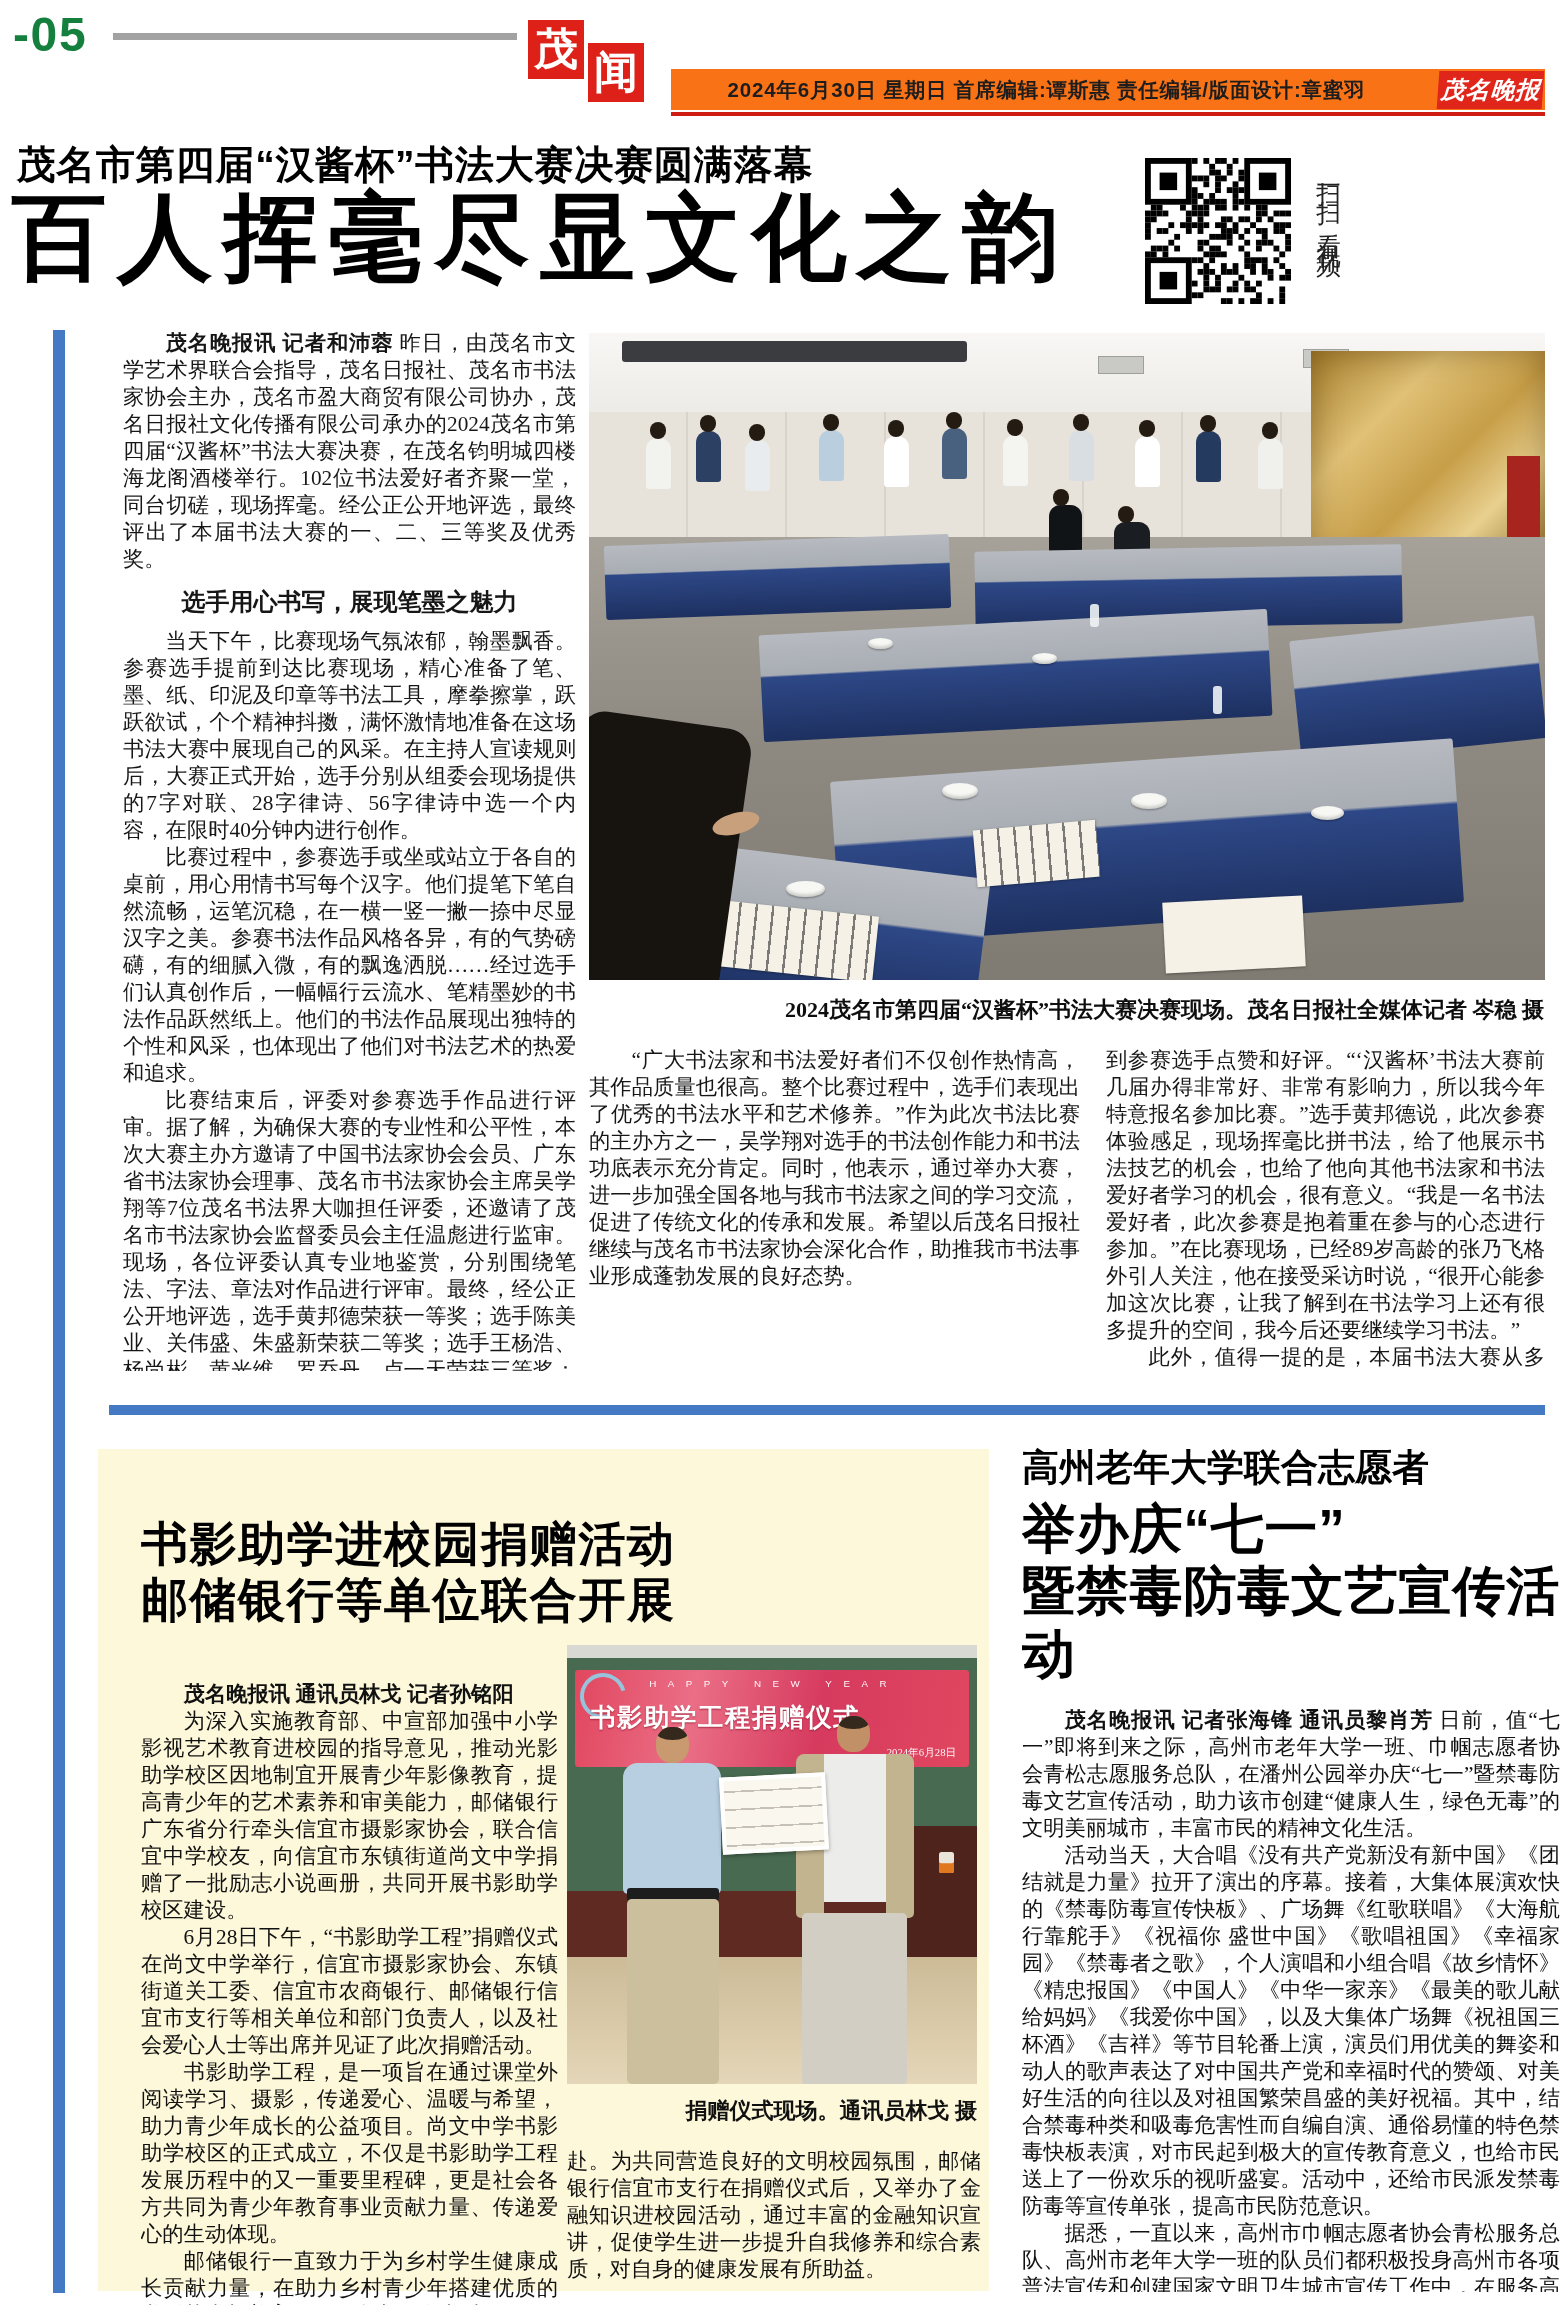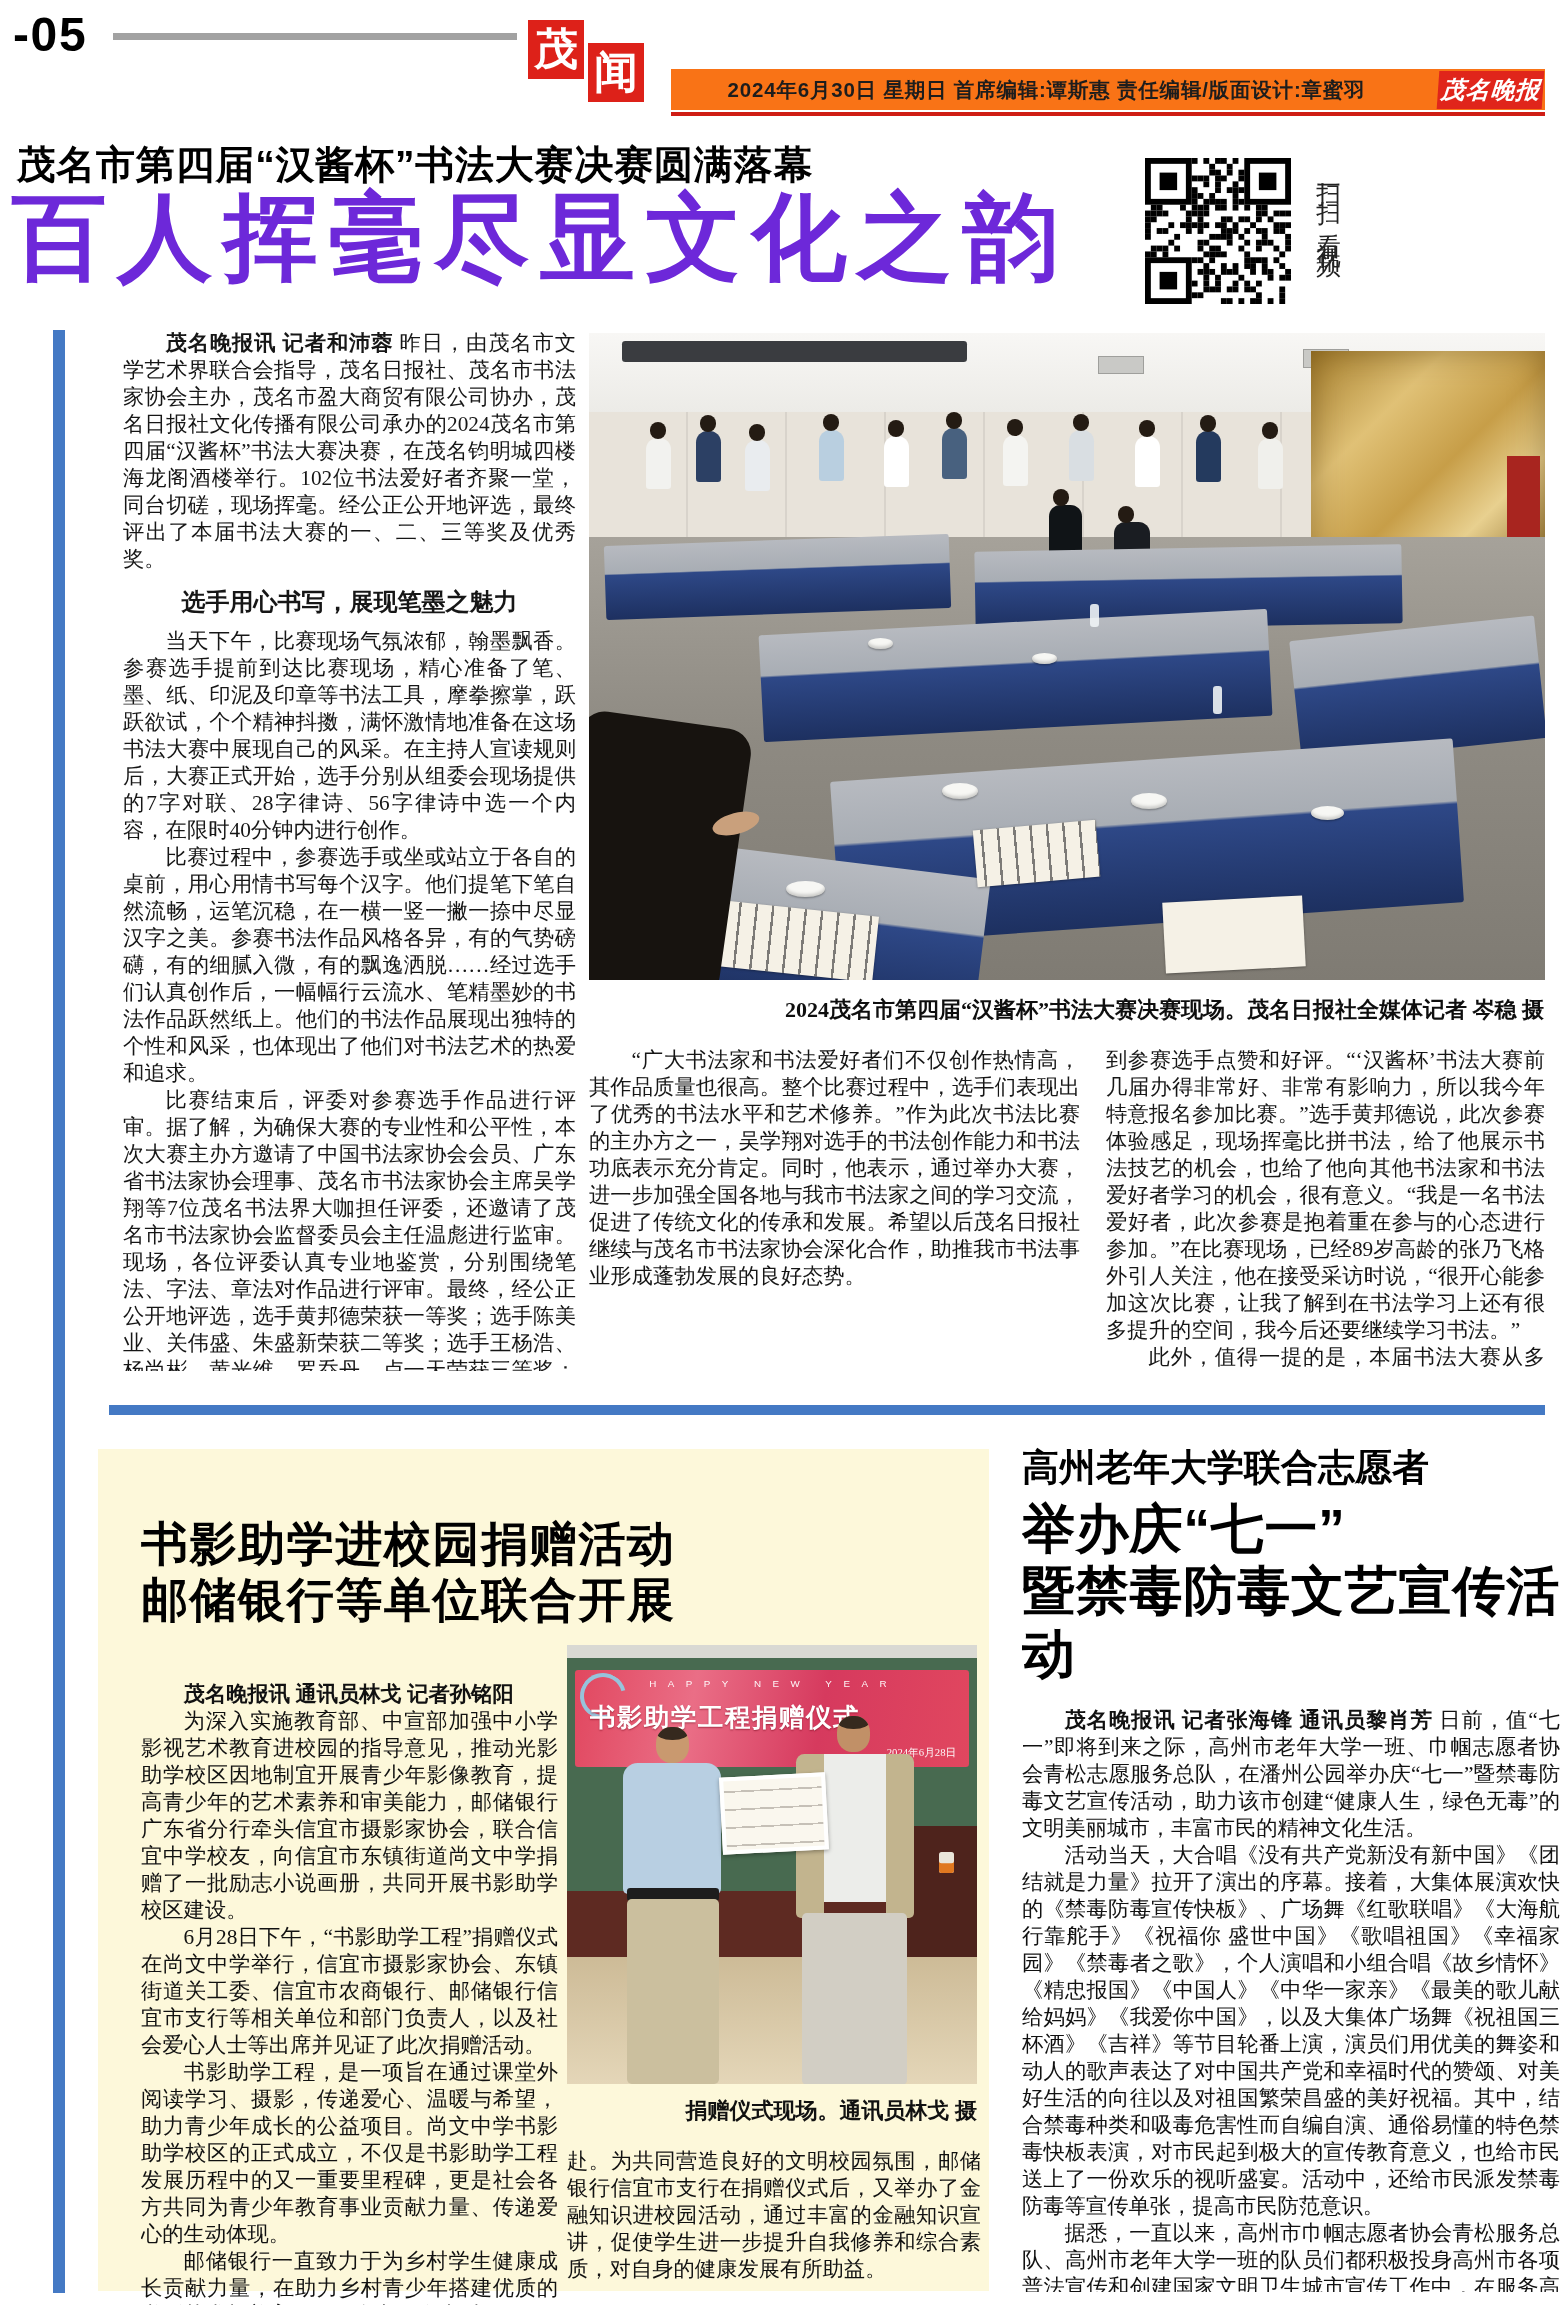"-05" .page-num { color: #000000 -> #15803d }
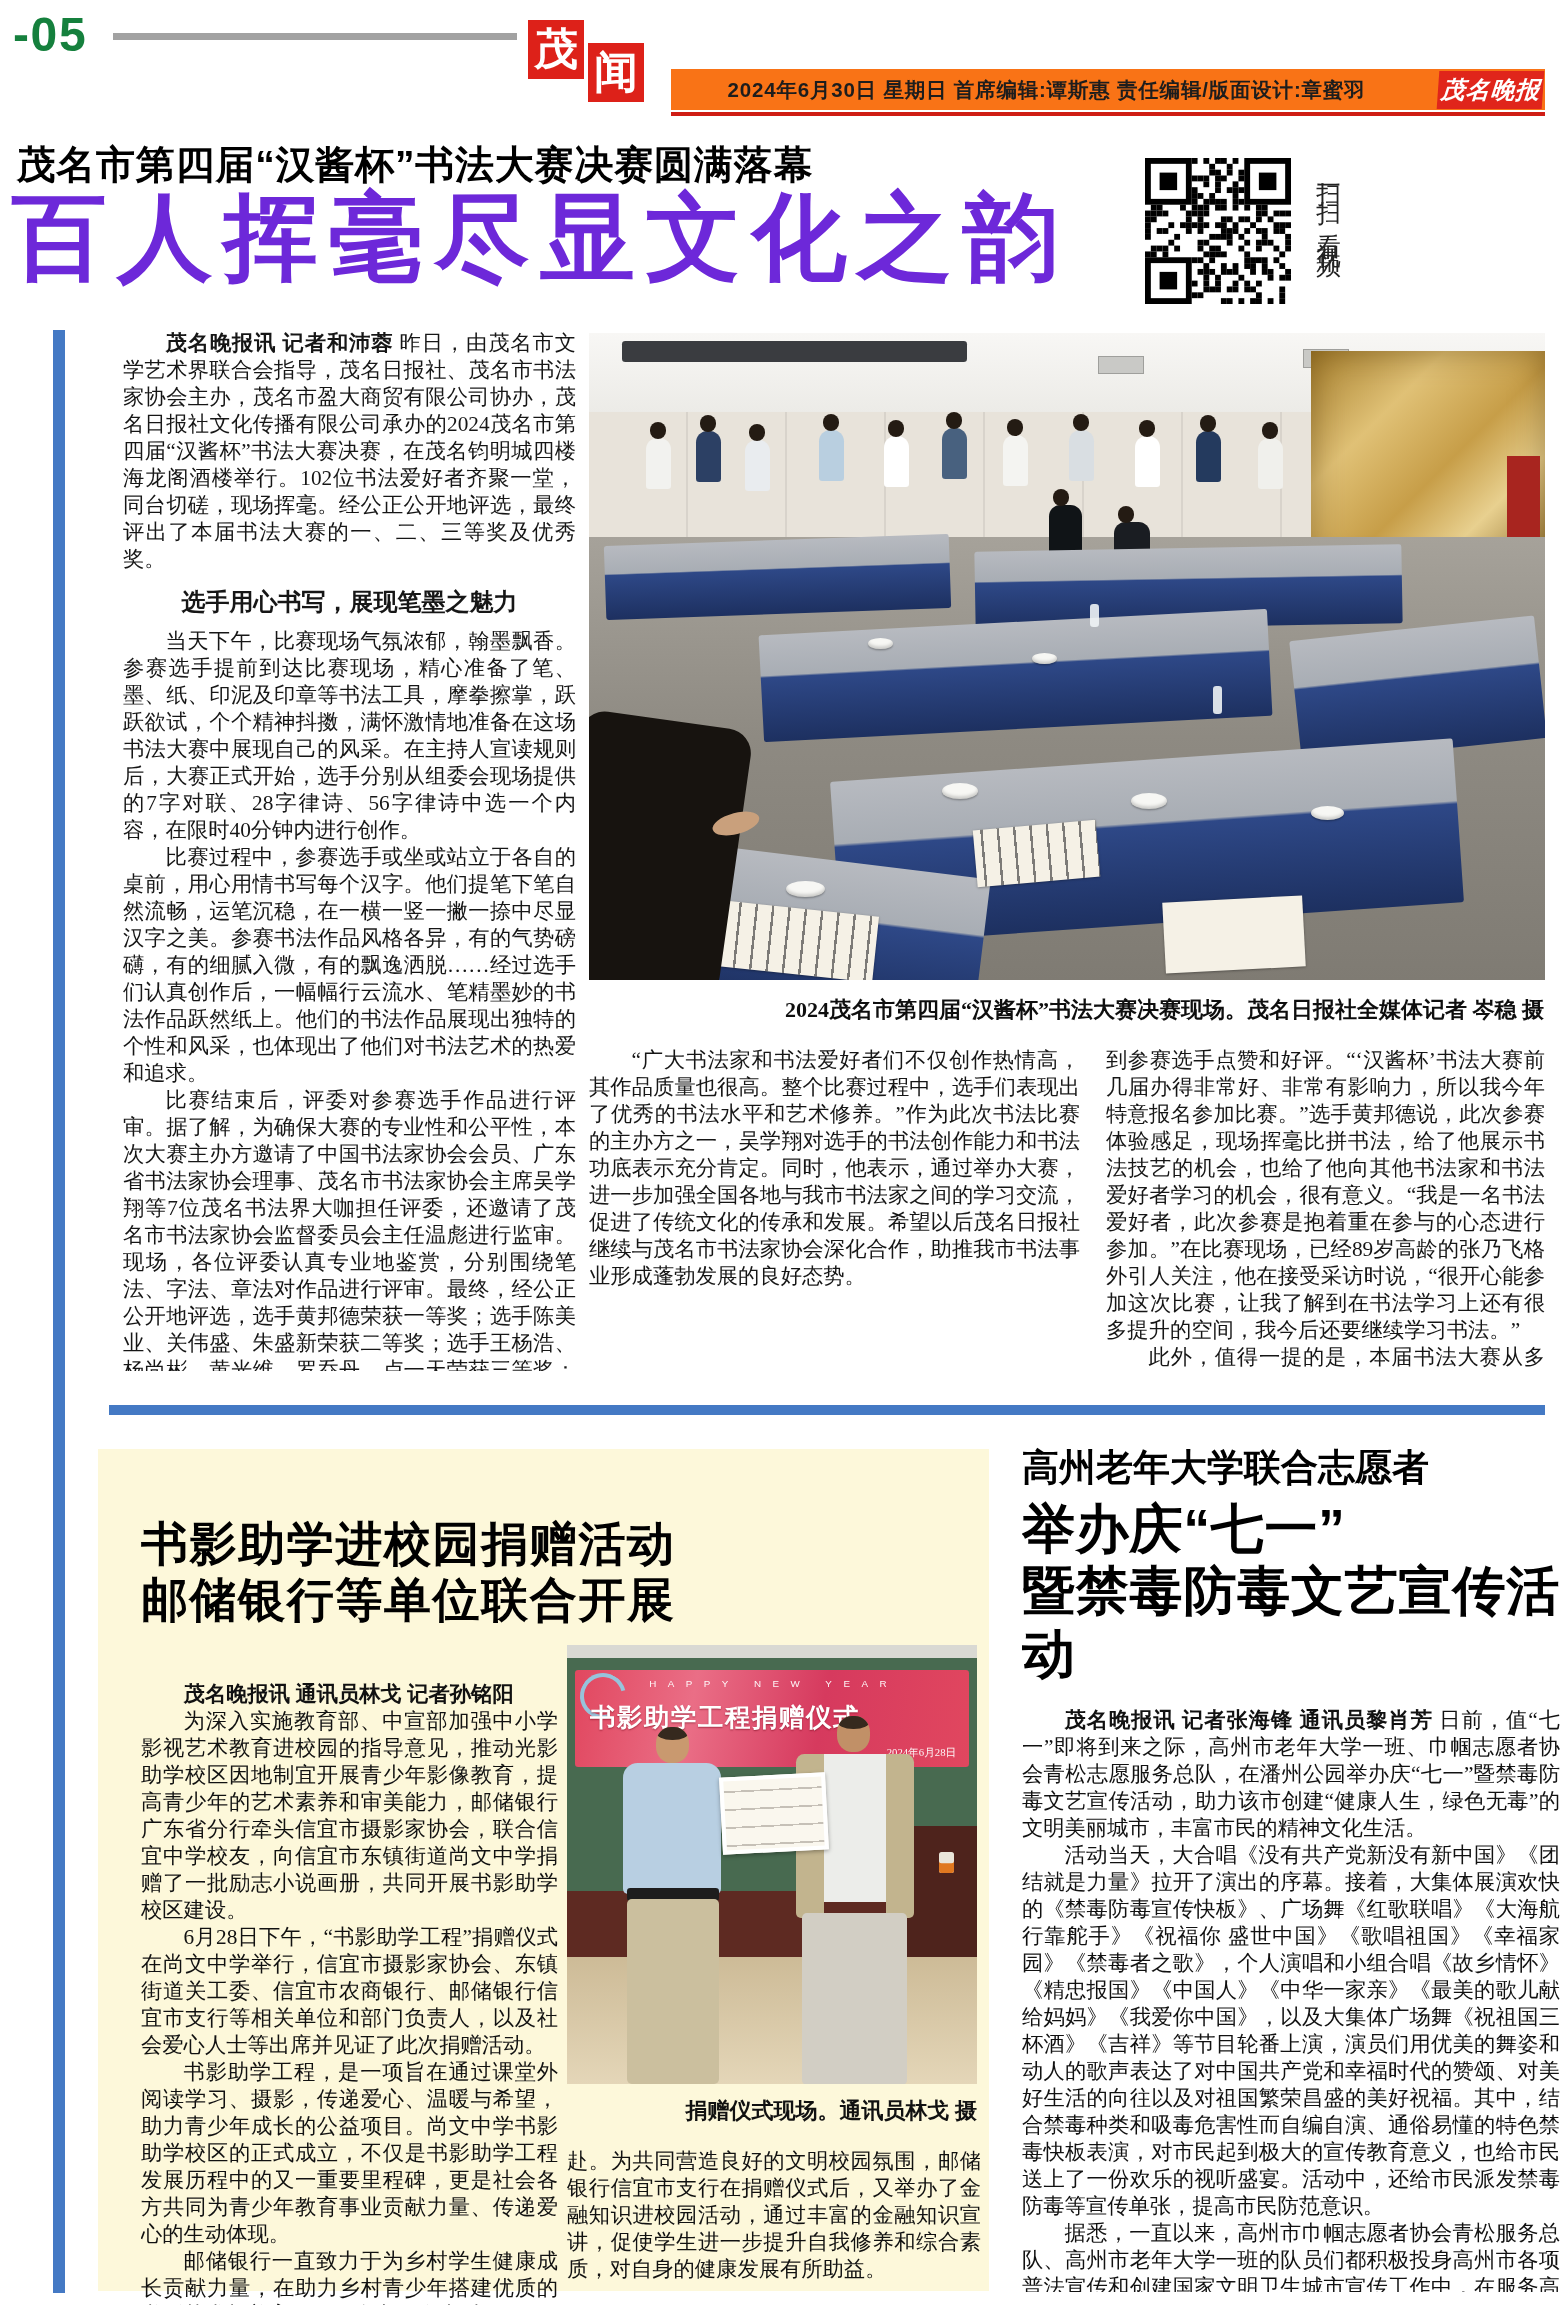"百人挥毫尽显文化之韵" .headline { color: #6d28d9 -> #000000 }
